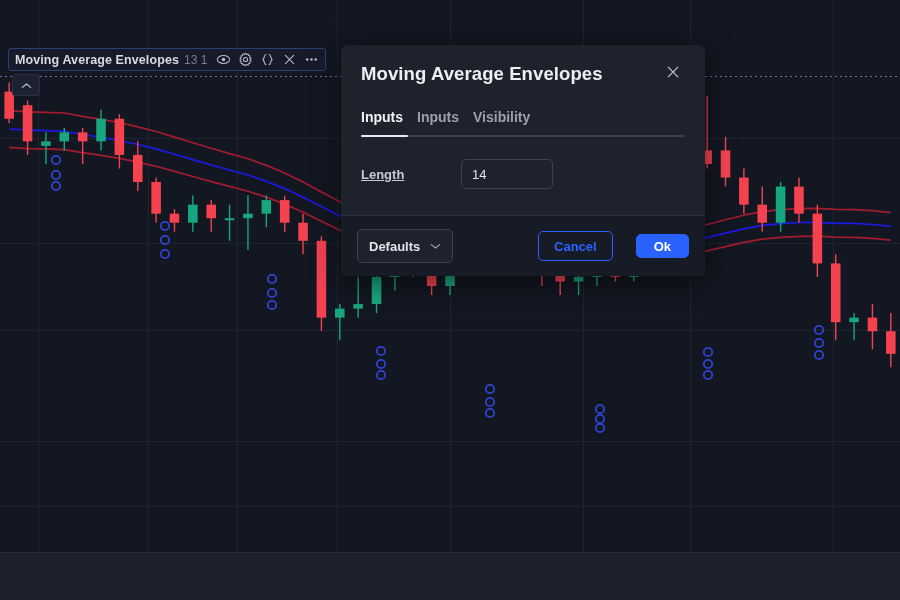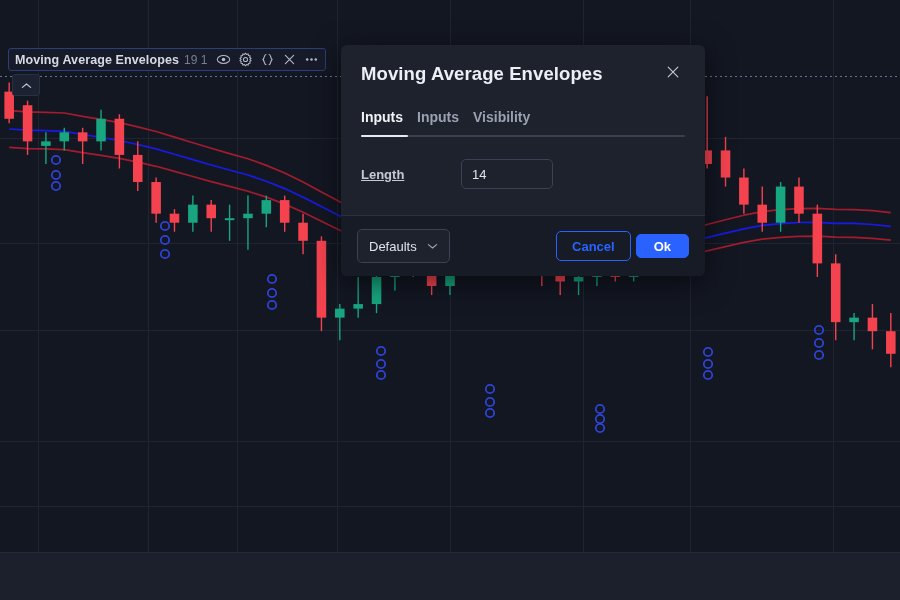"19 1" span.legend-vals { text: 19 -> 13 }
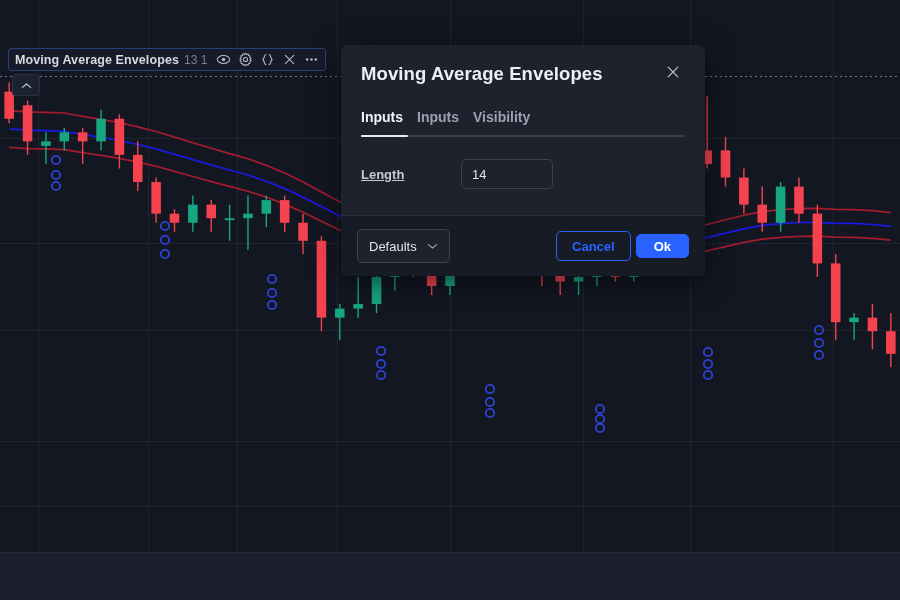"Defaults" #defaults-btn { font-weight: 400 -> 700 }
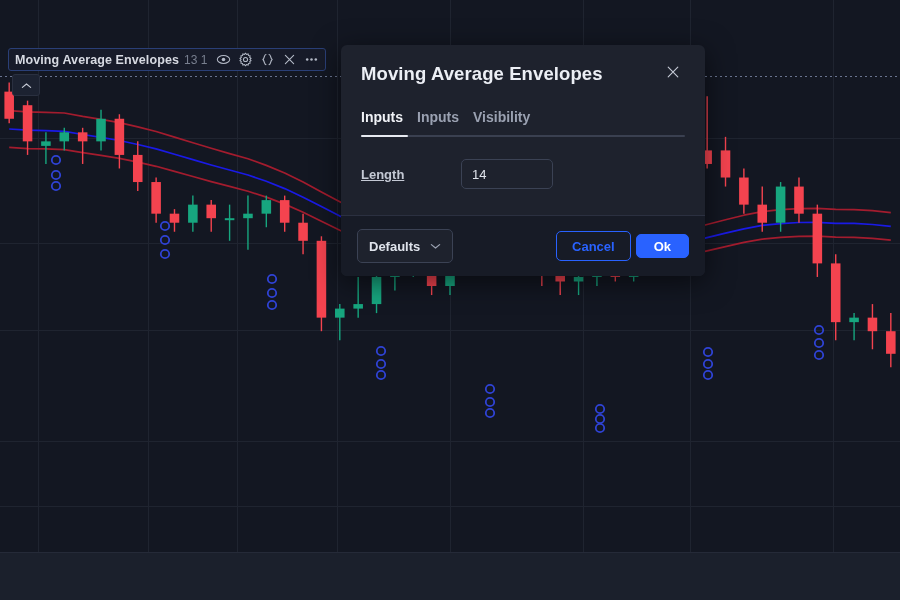"Cancel" .footer-right { gap: 5px -> 23px }
